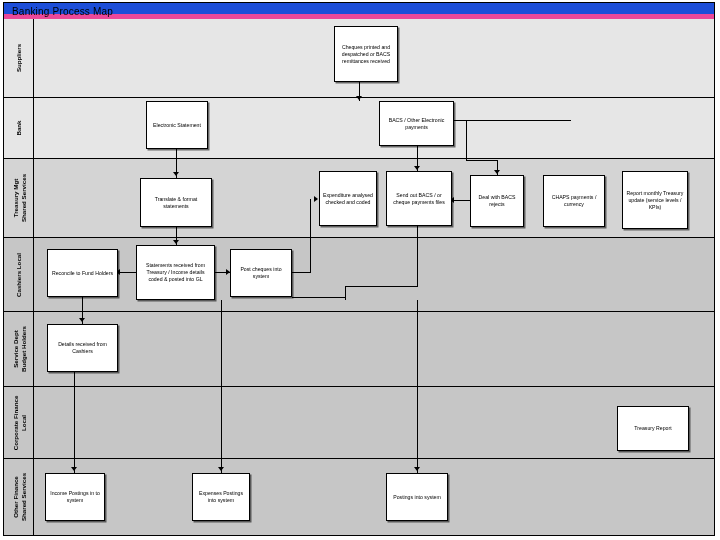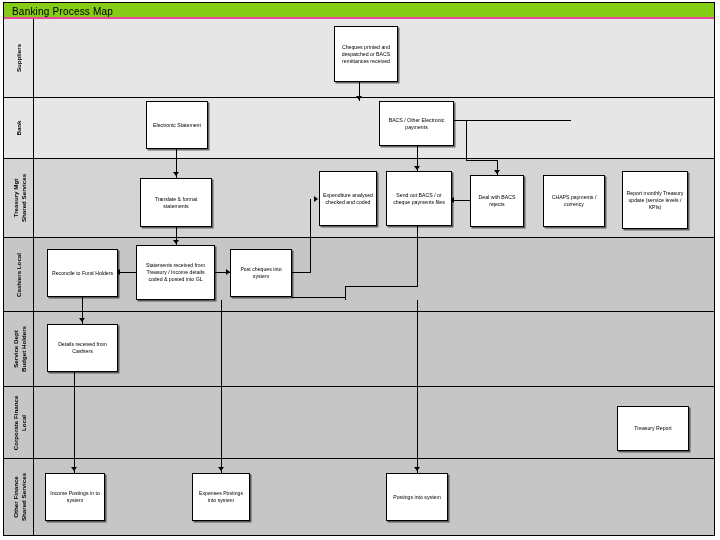"Banking Process Map" .titlebar { background: #84cc16 -> #1d4ed8; border-bottom: 2px solid #ec4899 -> 5px solid #ec4899 }
